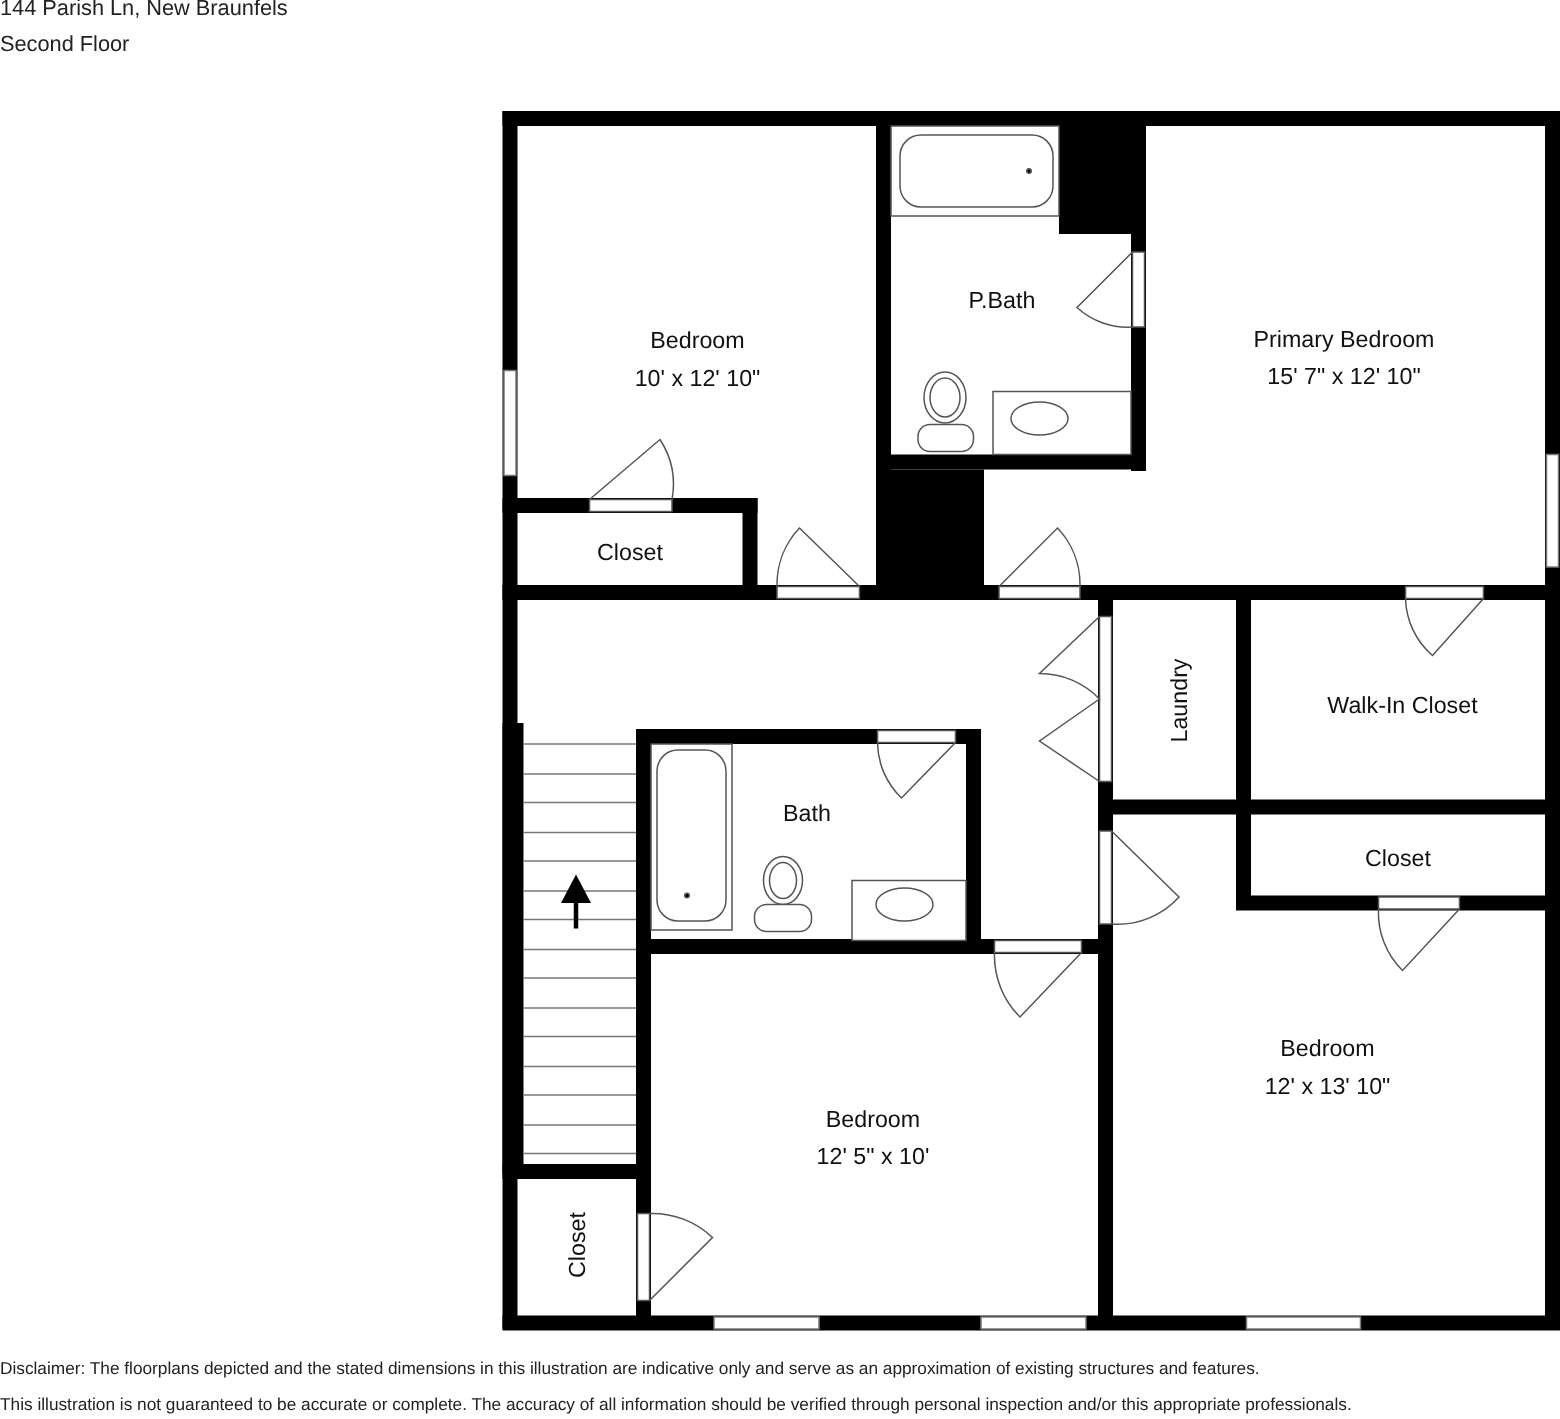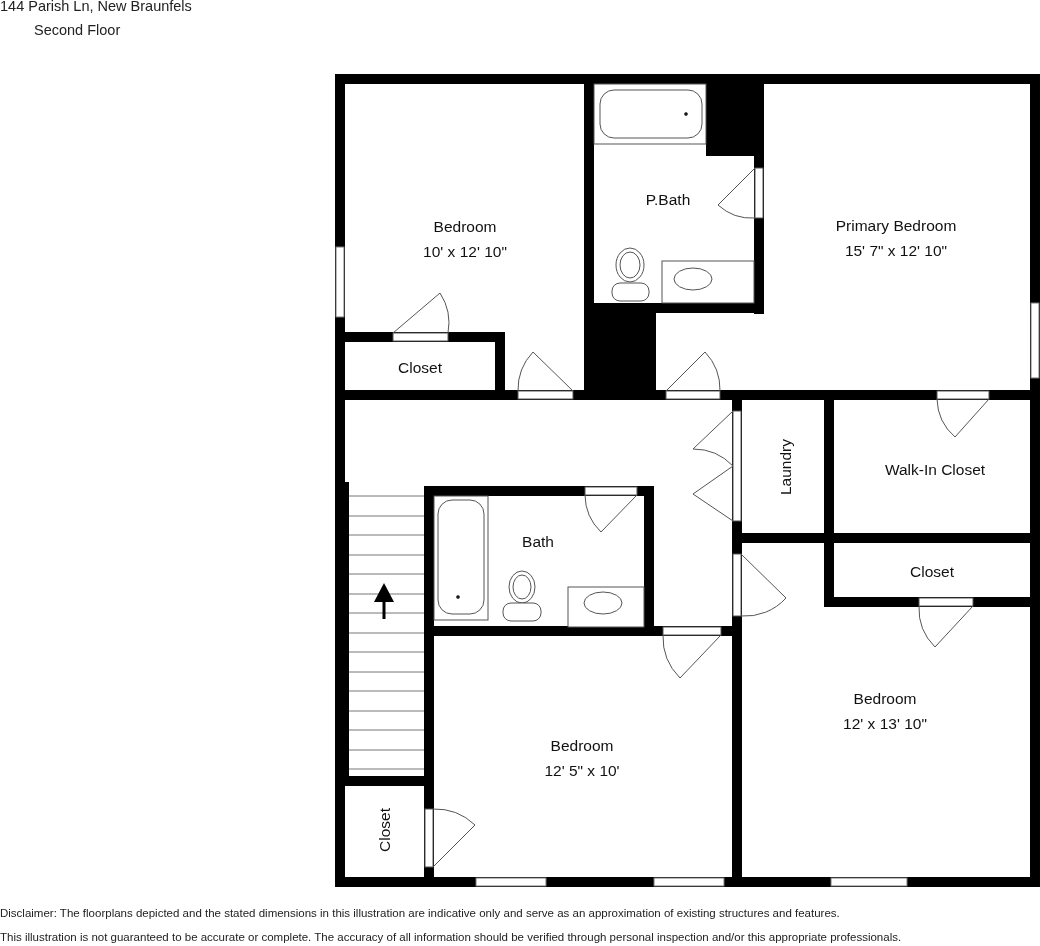"Second Floor" div.hdr { padding-left: 34px -> none }
